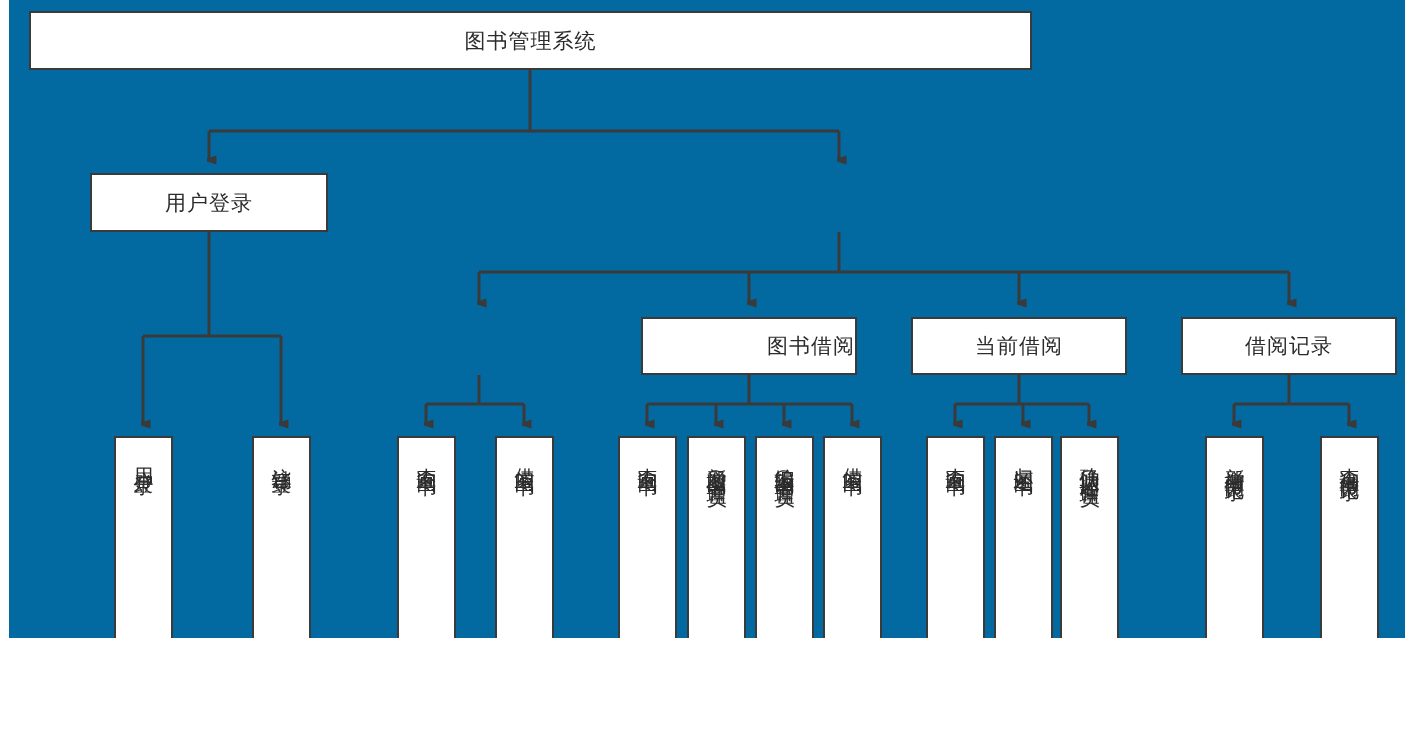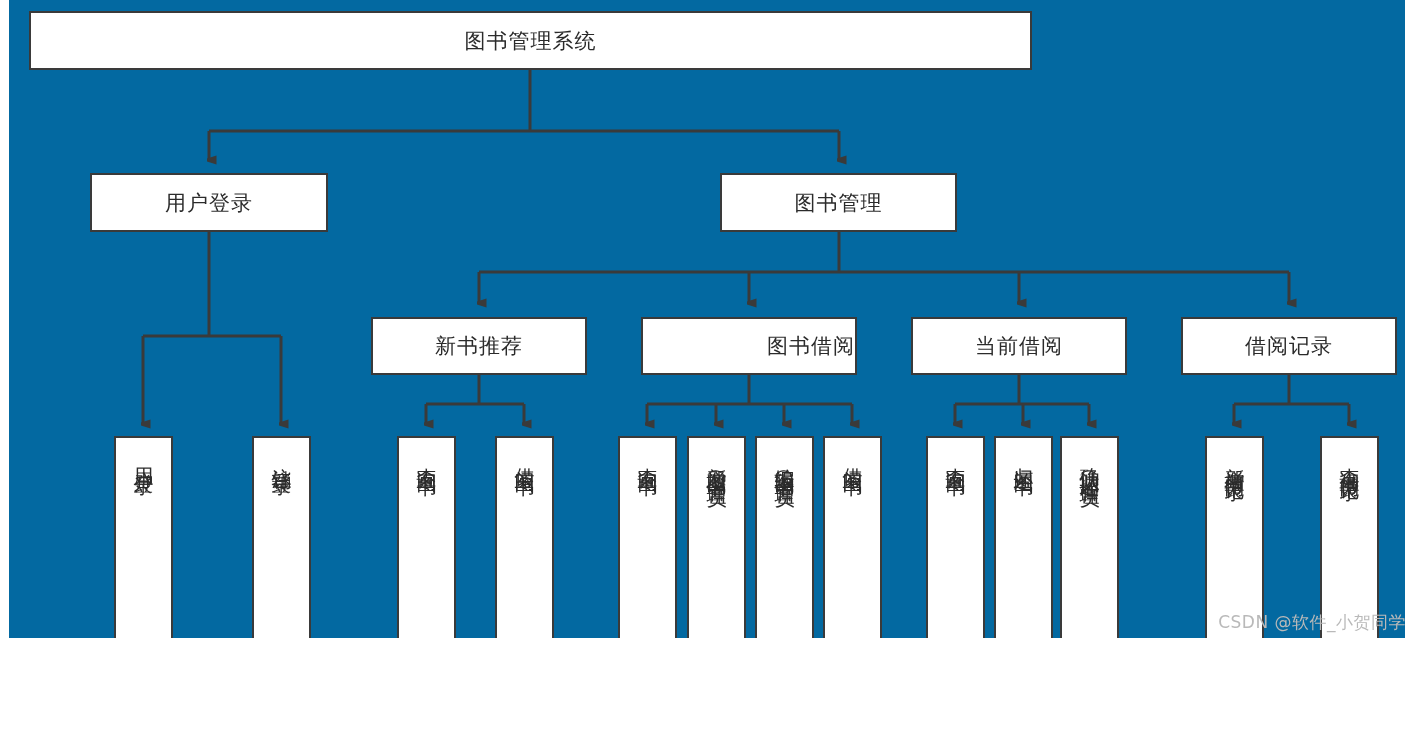"图书管理" div.node { html: <div> <span>图书管理</span> </div> -> none }
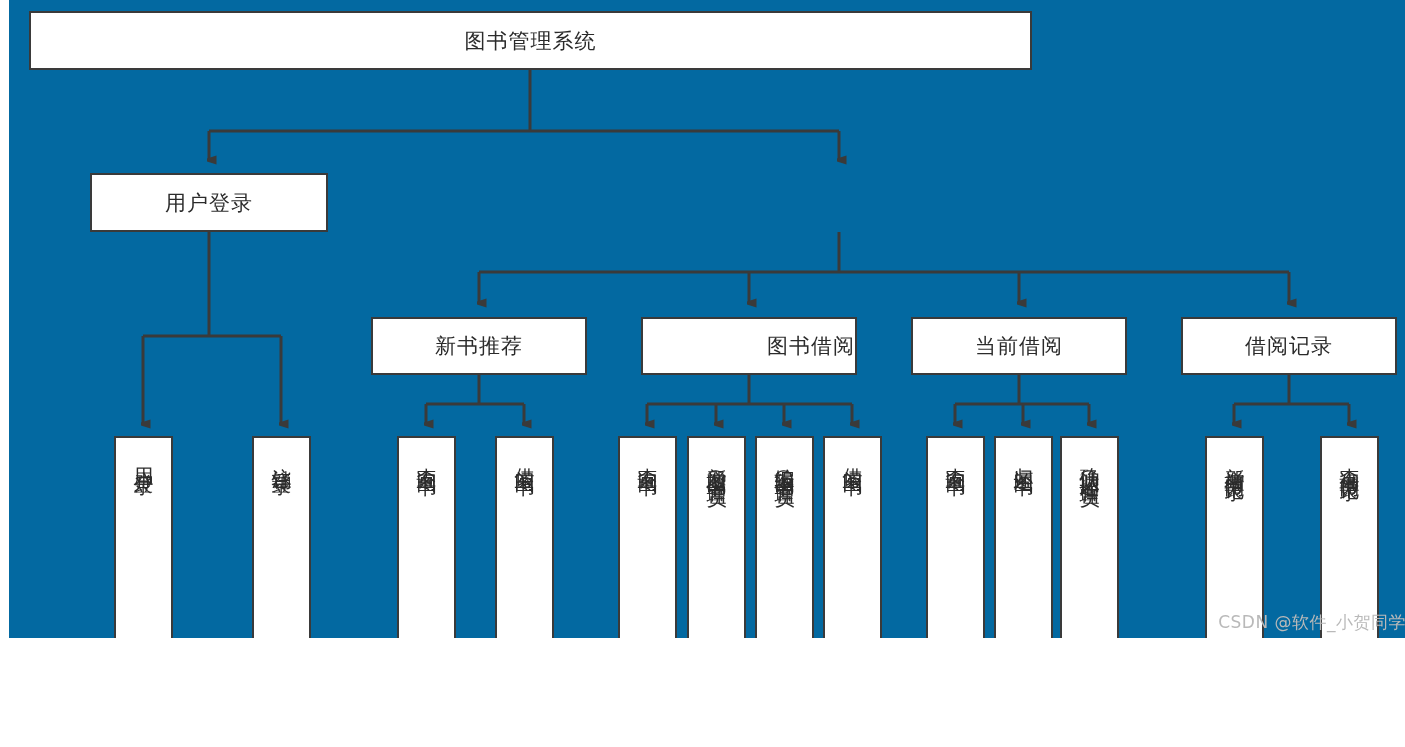"新书推荐" div.node { html: <div> <span>新书推荐</span> </div> -> none }
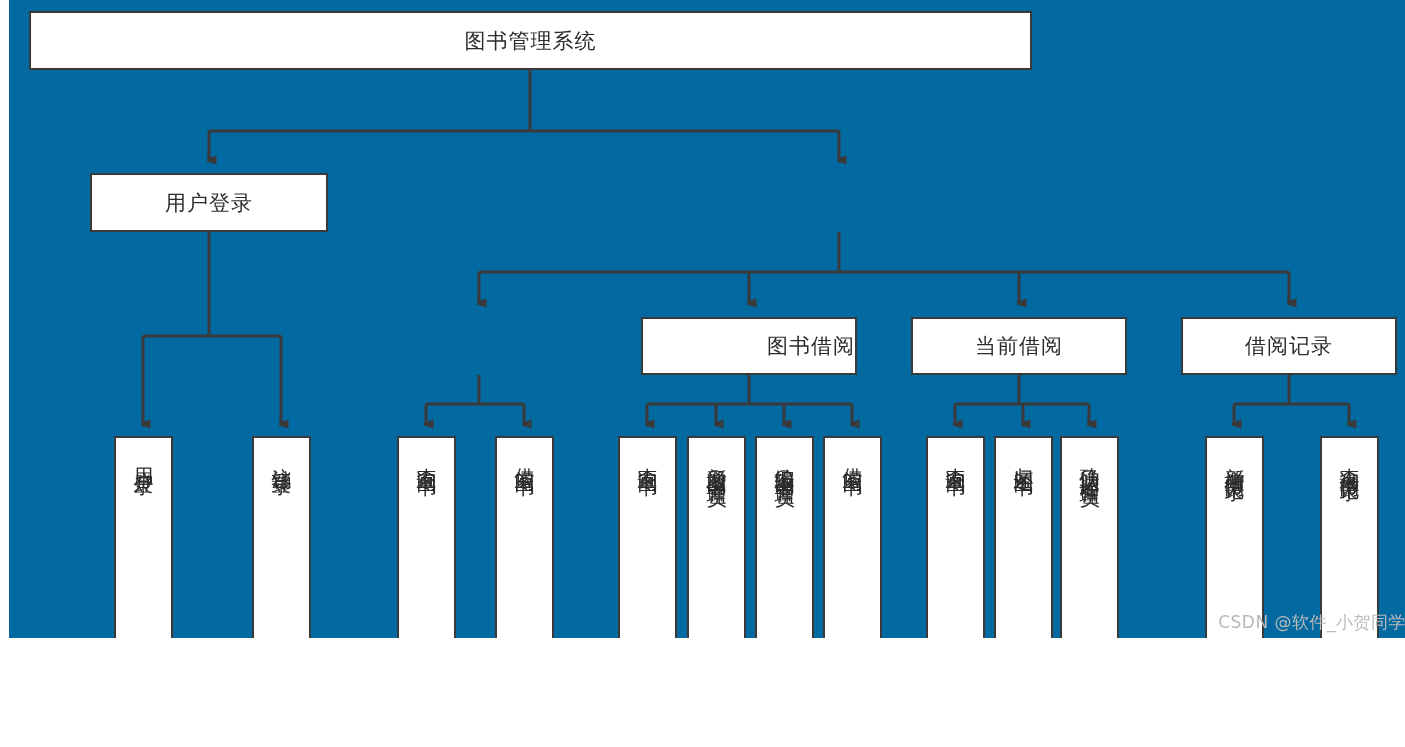"CSDN @软件_小贺同学" div.watermark { html: <div>CSDN @软件_小贺同学</div> -> none }
